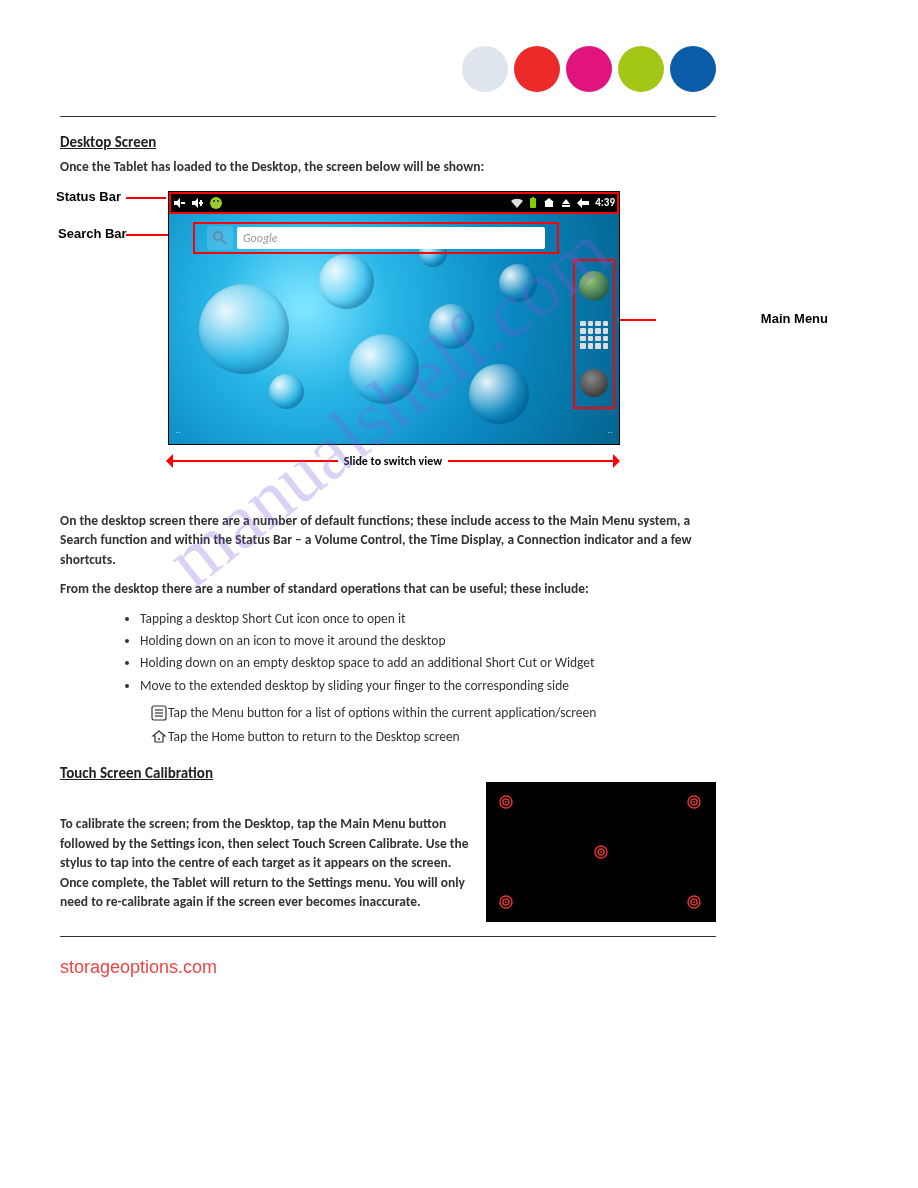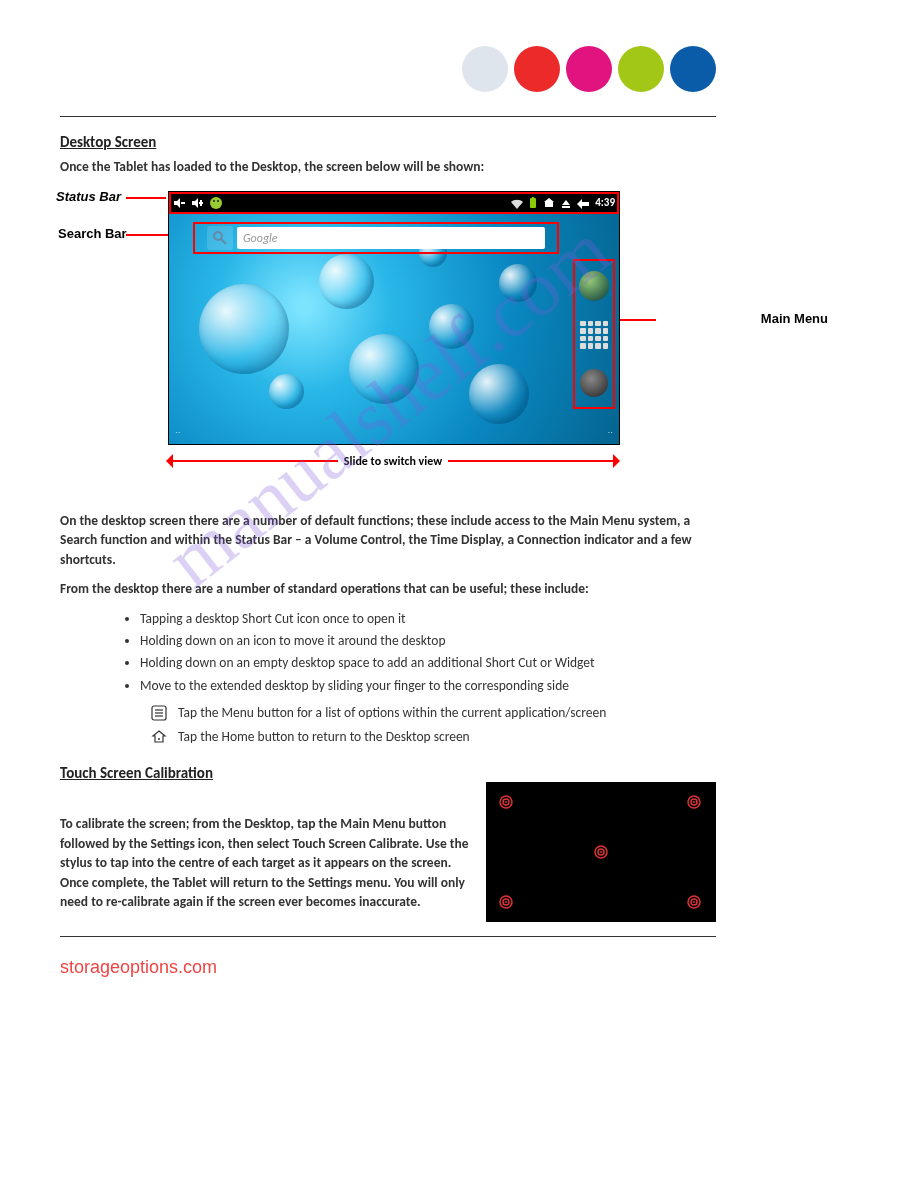"Status Bar" .label.status { font-style: italic -> none }
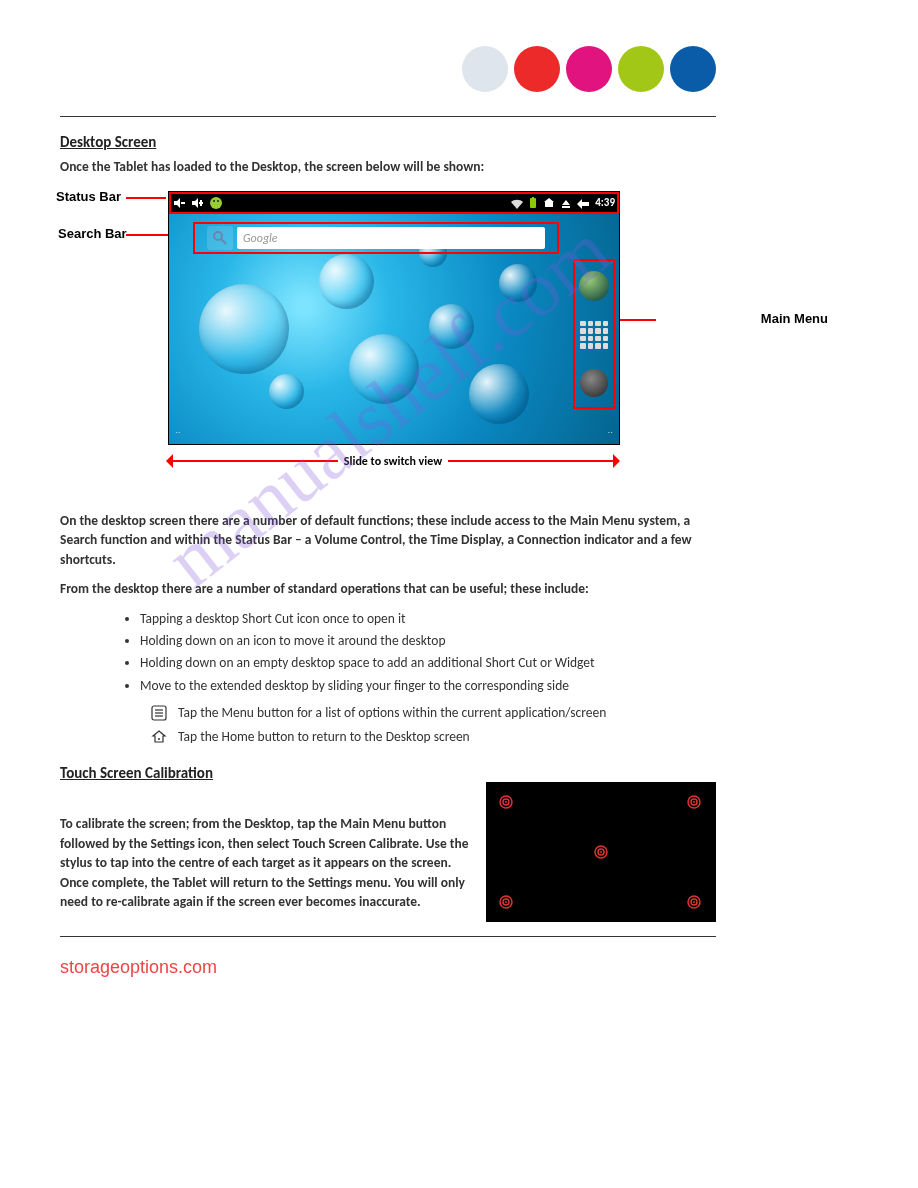"4:39" .sb-right { align-items: flex-end -> center }
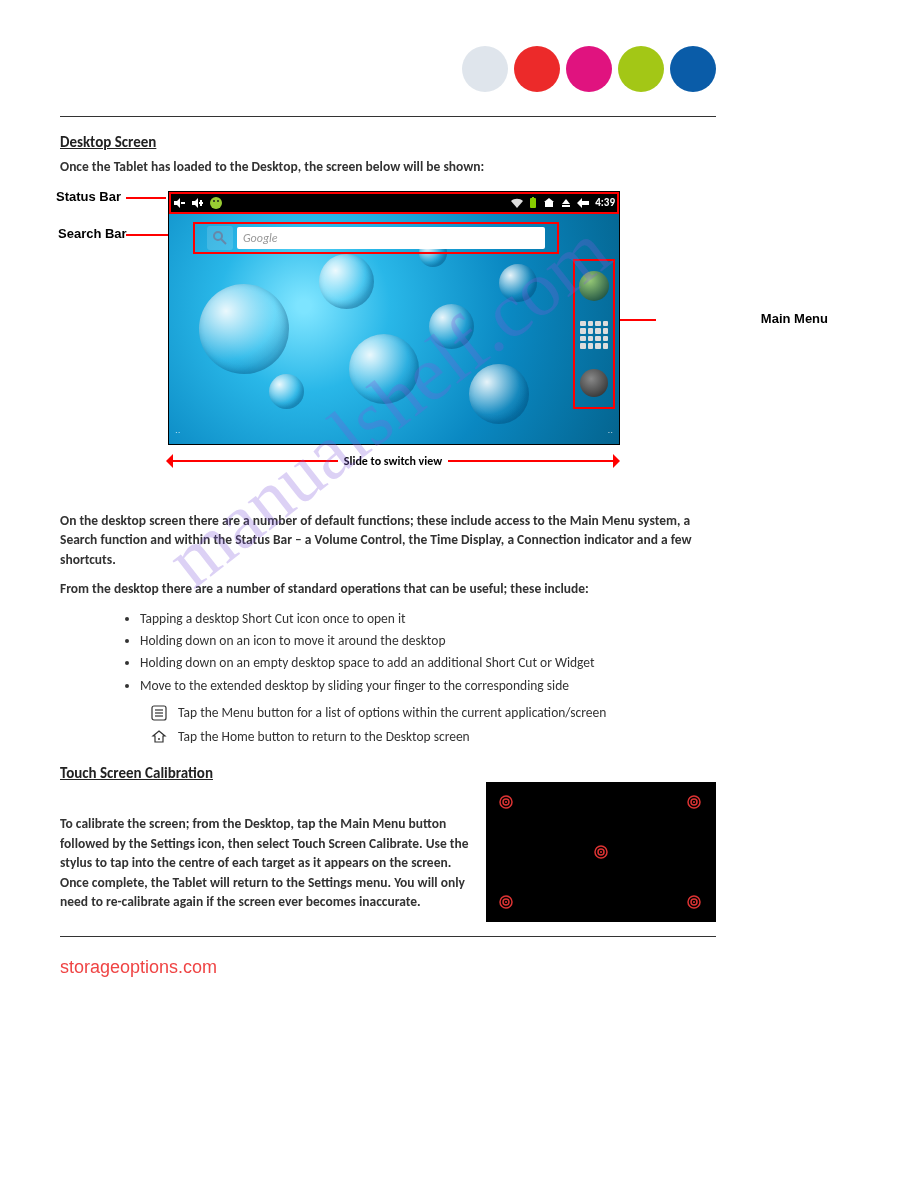"Tap the Menu button for" .item-row { gap: 10px -> none }
